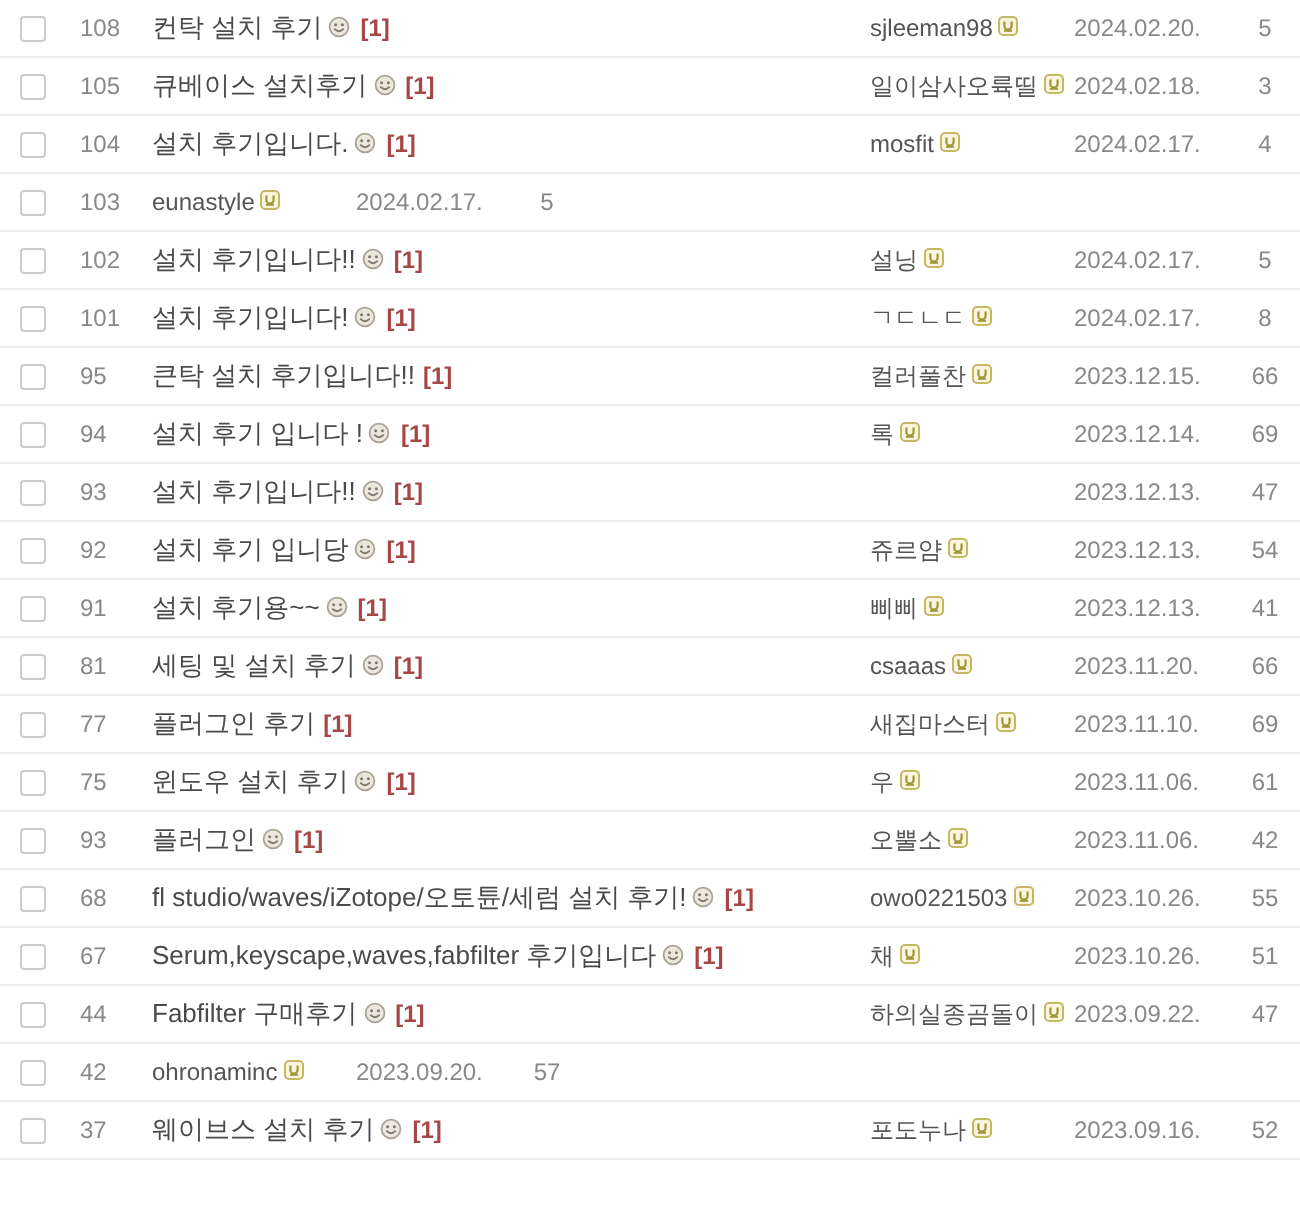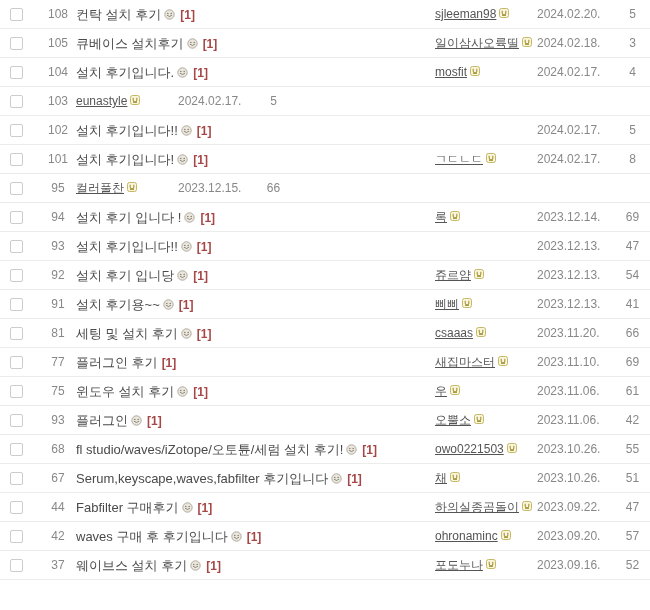"108" .col-num { text-align: center -> none }
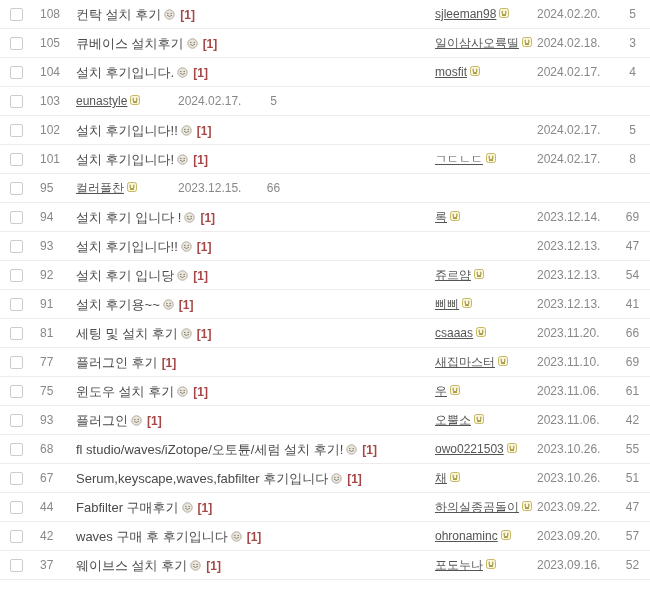"sjleeman98" .author-name { text-decoration: underline -> none }
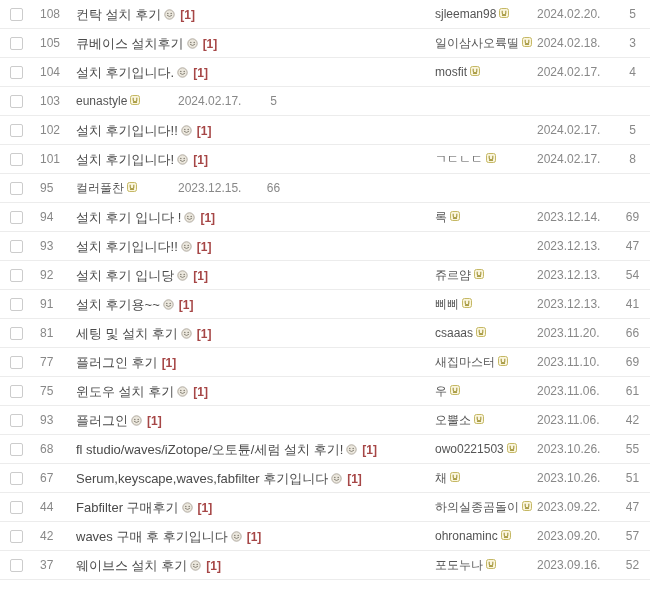"설닝" div.col-author { html: none -> <div> <span>설닝</span> <span><svg> <rect></rect> <path></path> <path></path> </svg></span> </div> }
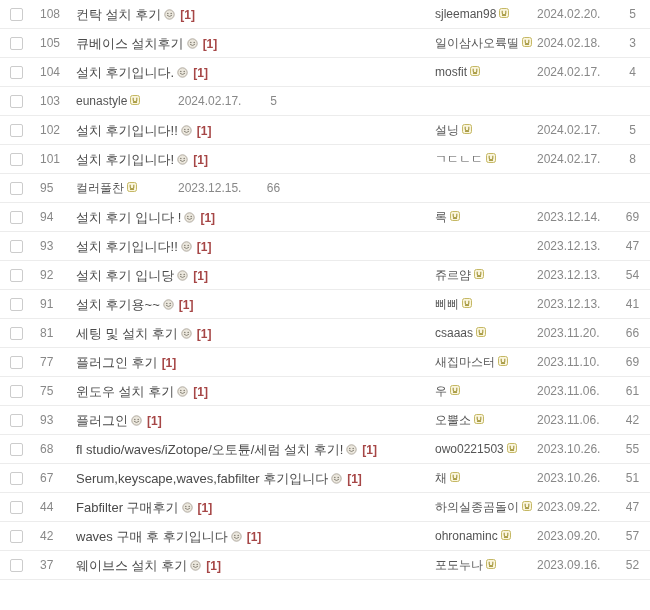"큰탁 설치 후기입니다!! [1]" div.col-title { html: none -> <div> <a><span>큰탁 설치 후기입니다!!</span><span>[1]</span></a> </div> }
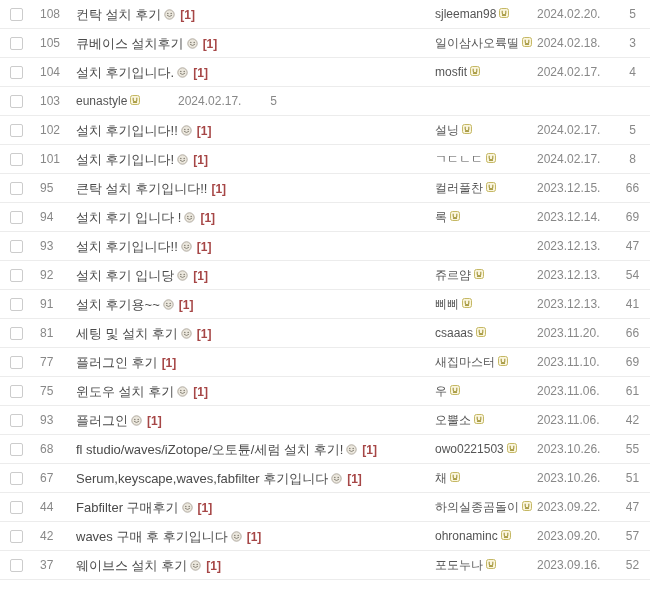"waves 구매 후 후기입니다 [1]" div.col-title { html: <div> <a><span>waves 구매 후 후기입니다</span><span><svg> <circle></circle> <circle></circle> <circle></circle> <path></path> </svg></span><span>[1]</span></a> </div> -> none }
